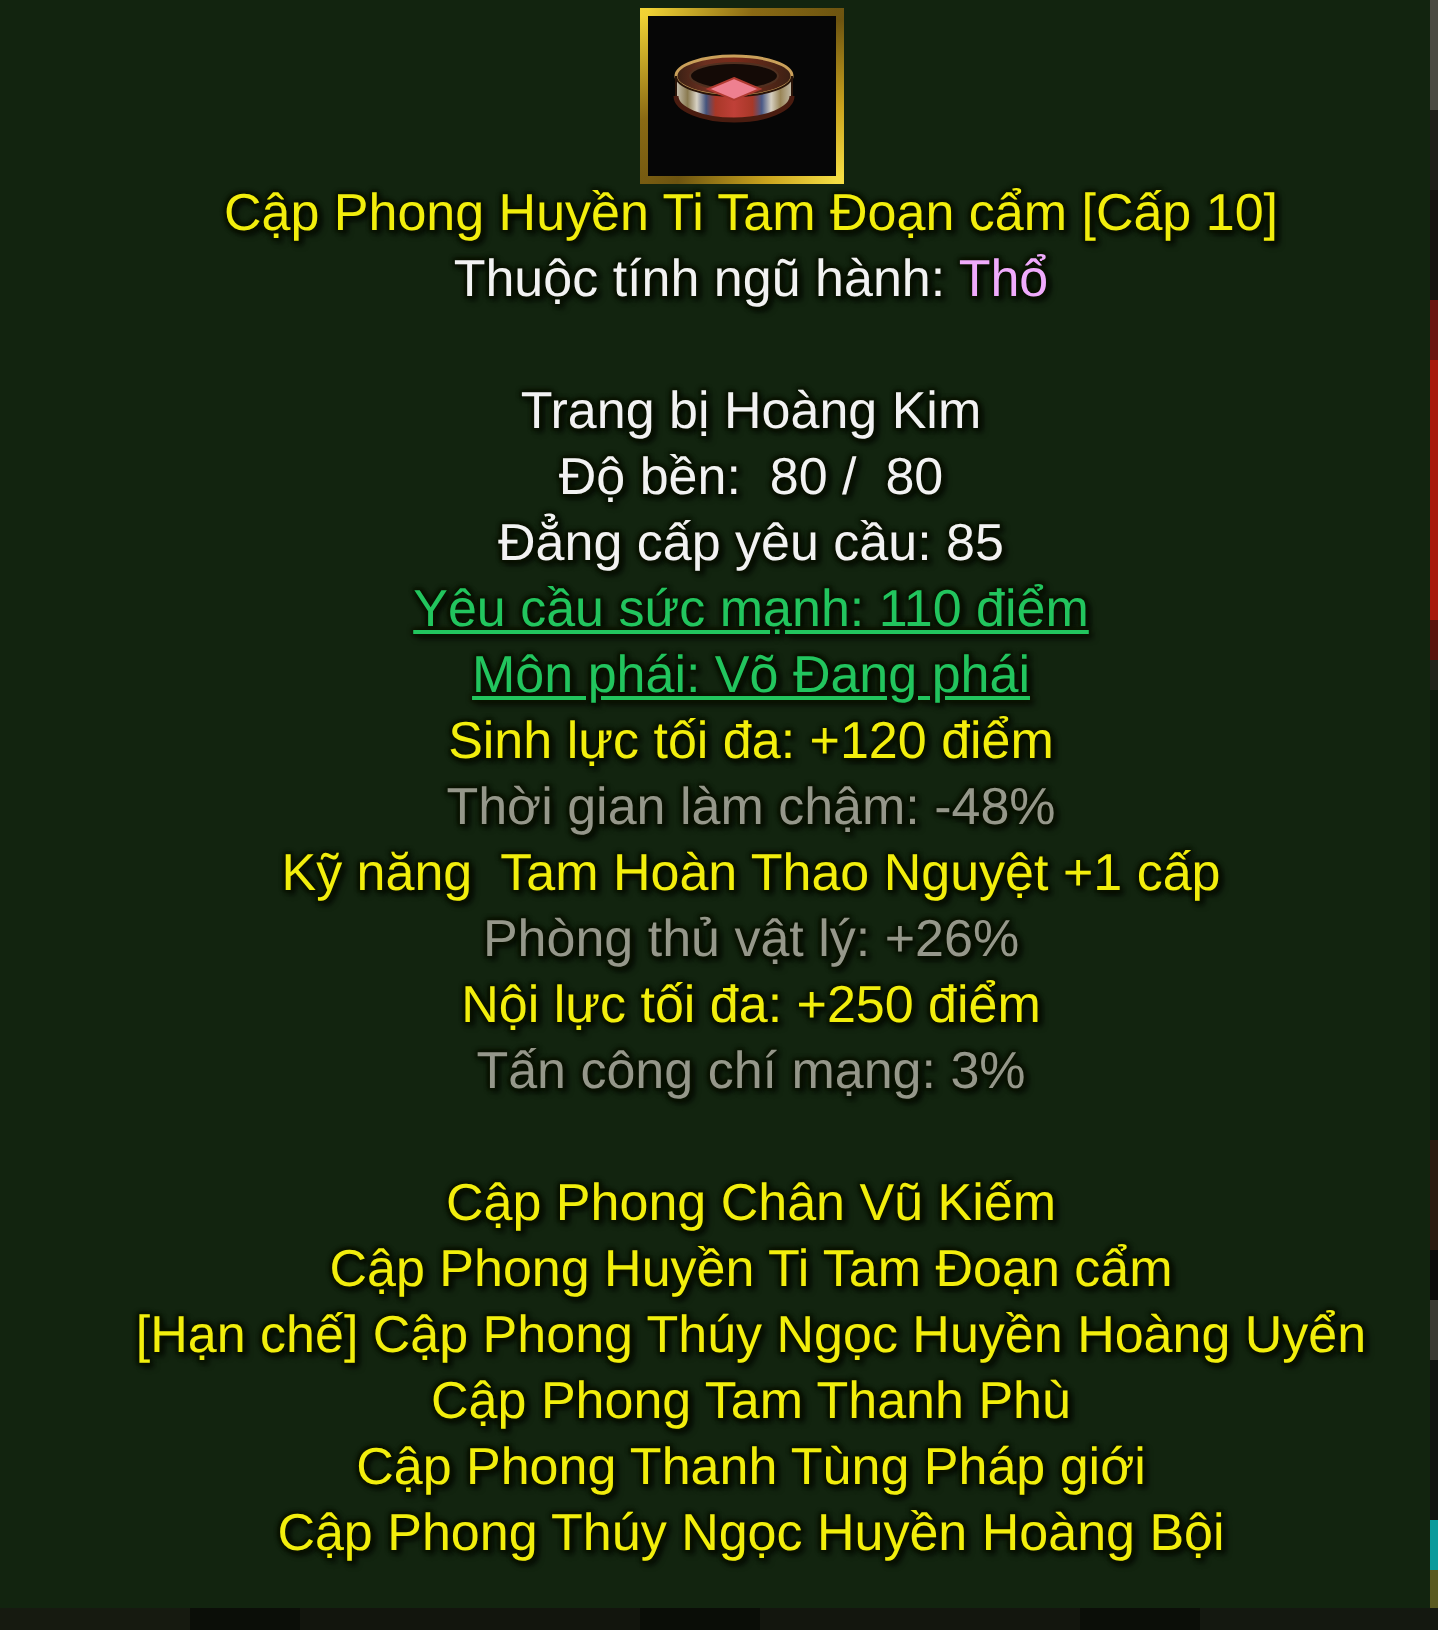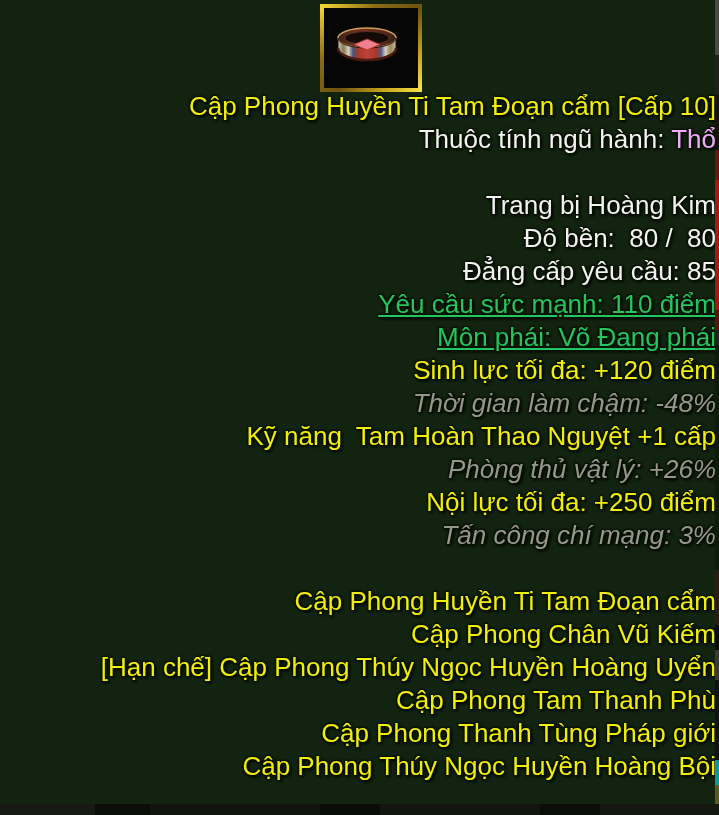"Cập Phong Huyền Ti Tam" .line { text-align: right -> center }
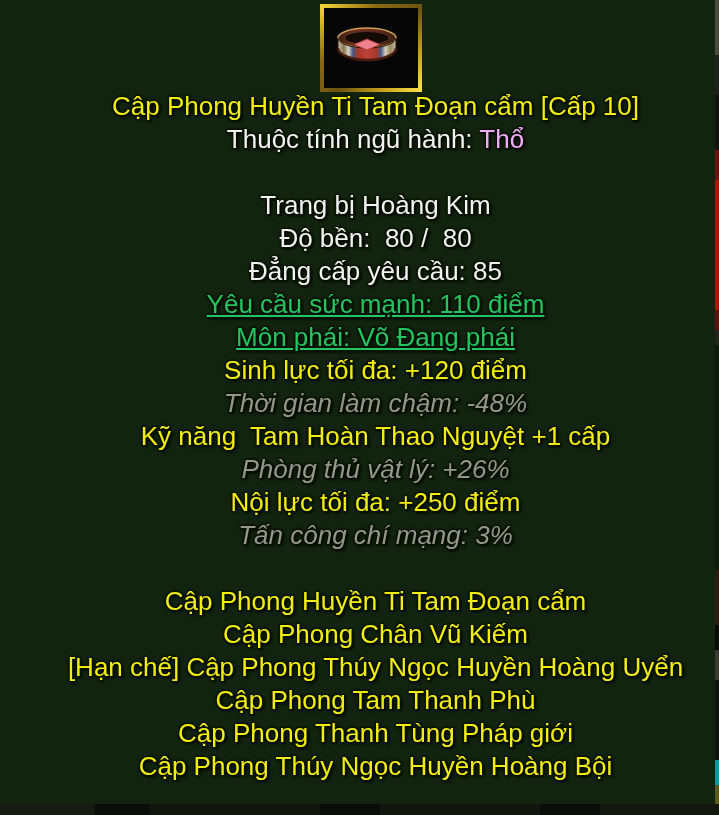"Thời gian làm chậm: -48%" .c-gray { font-style: italic -> none }
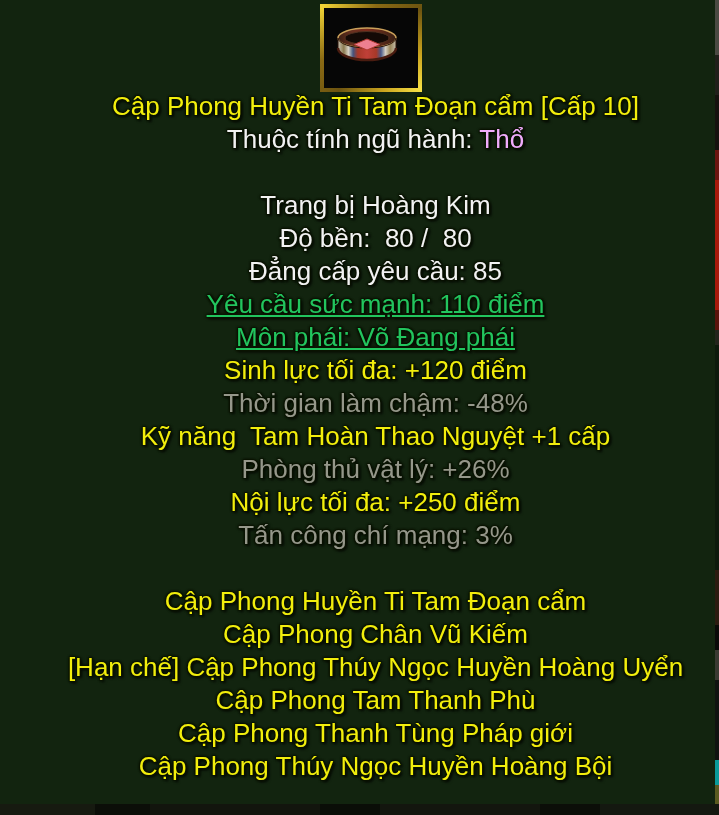"Cập Phong Huyền Ti Tam Đoạn cẩm" div.line { order: before "Cập Phong Chân Vũ Kiếm" -> after "Cập Phong Chân Vũ Kiếm" }
